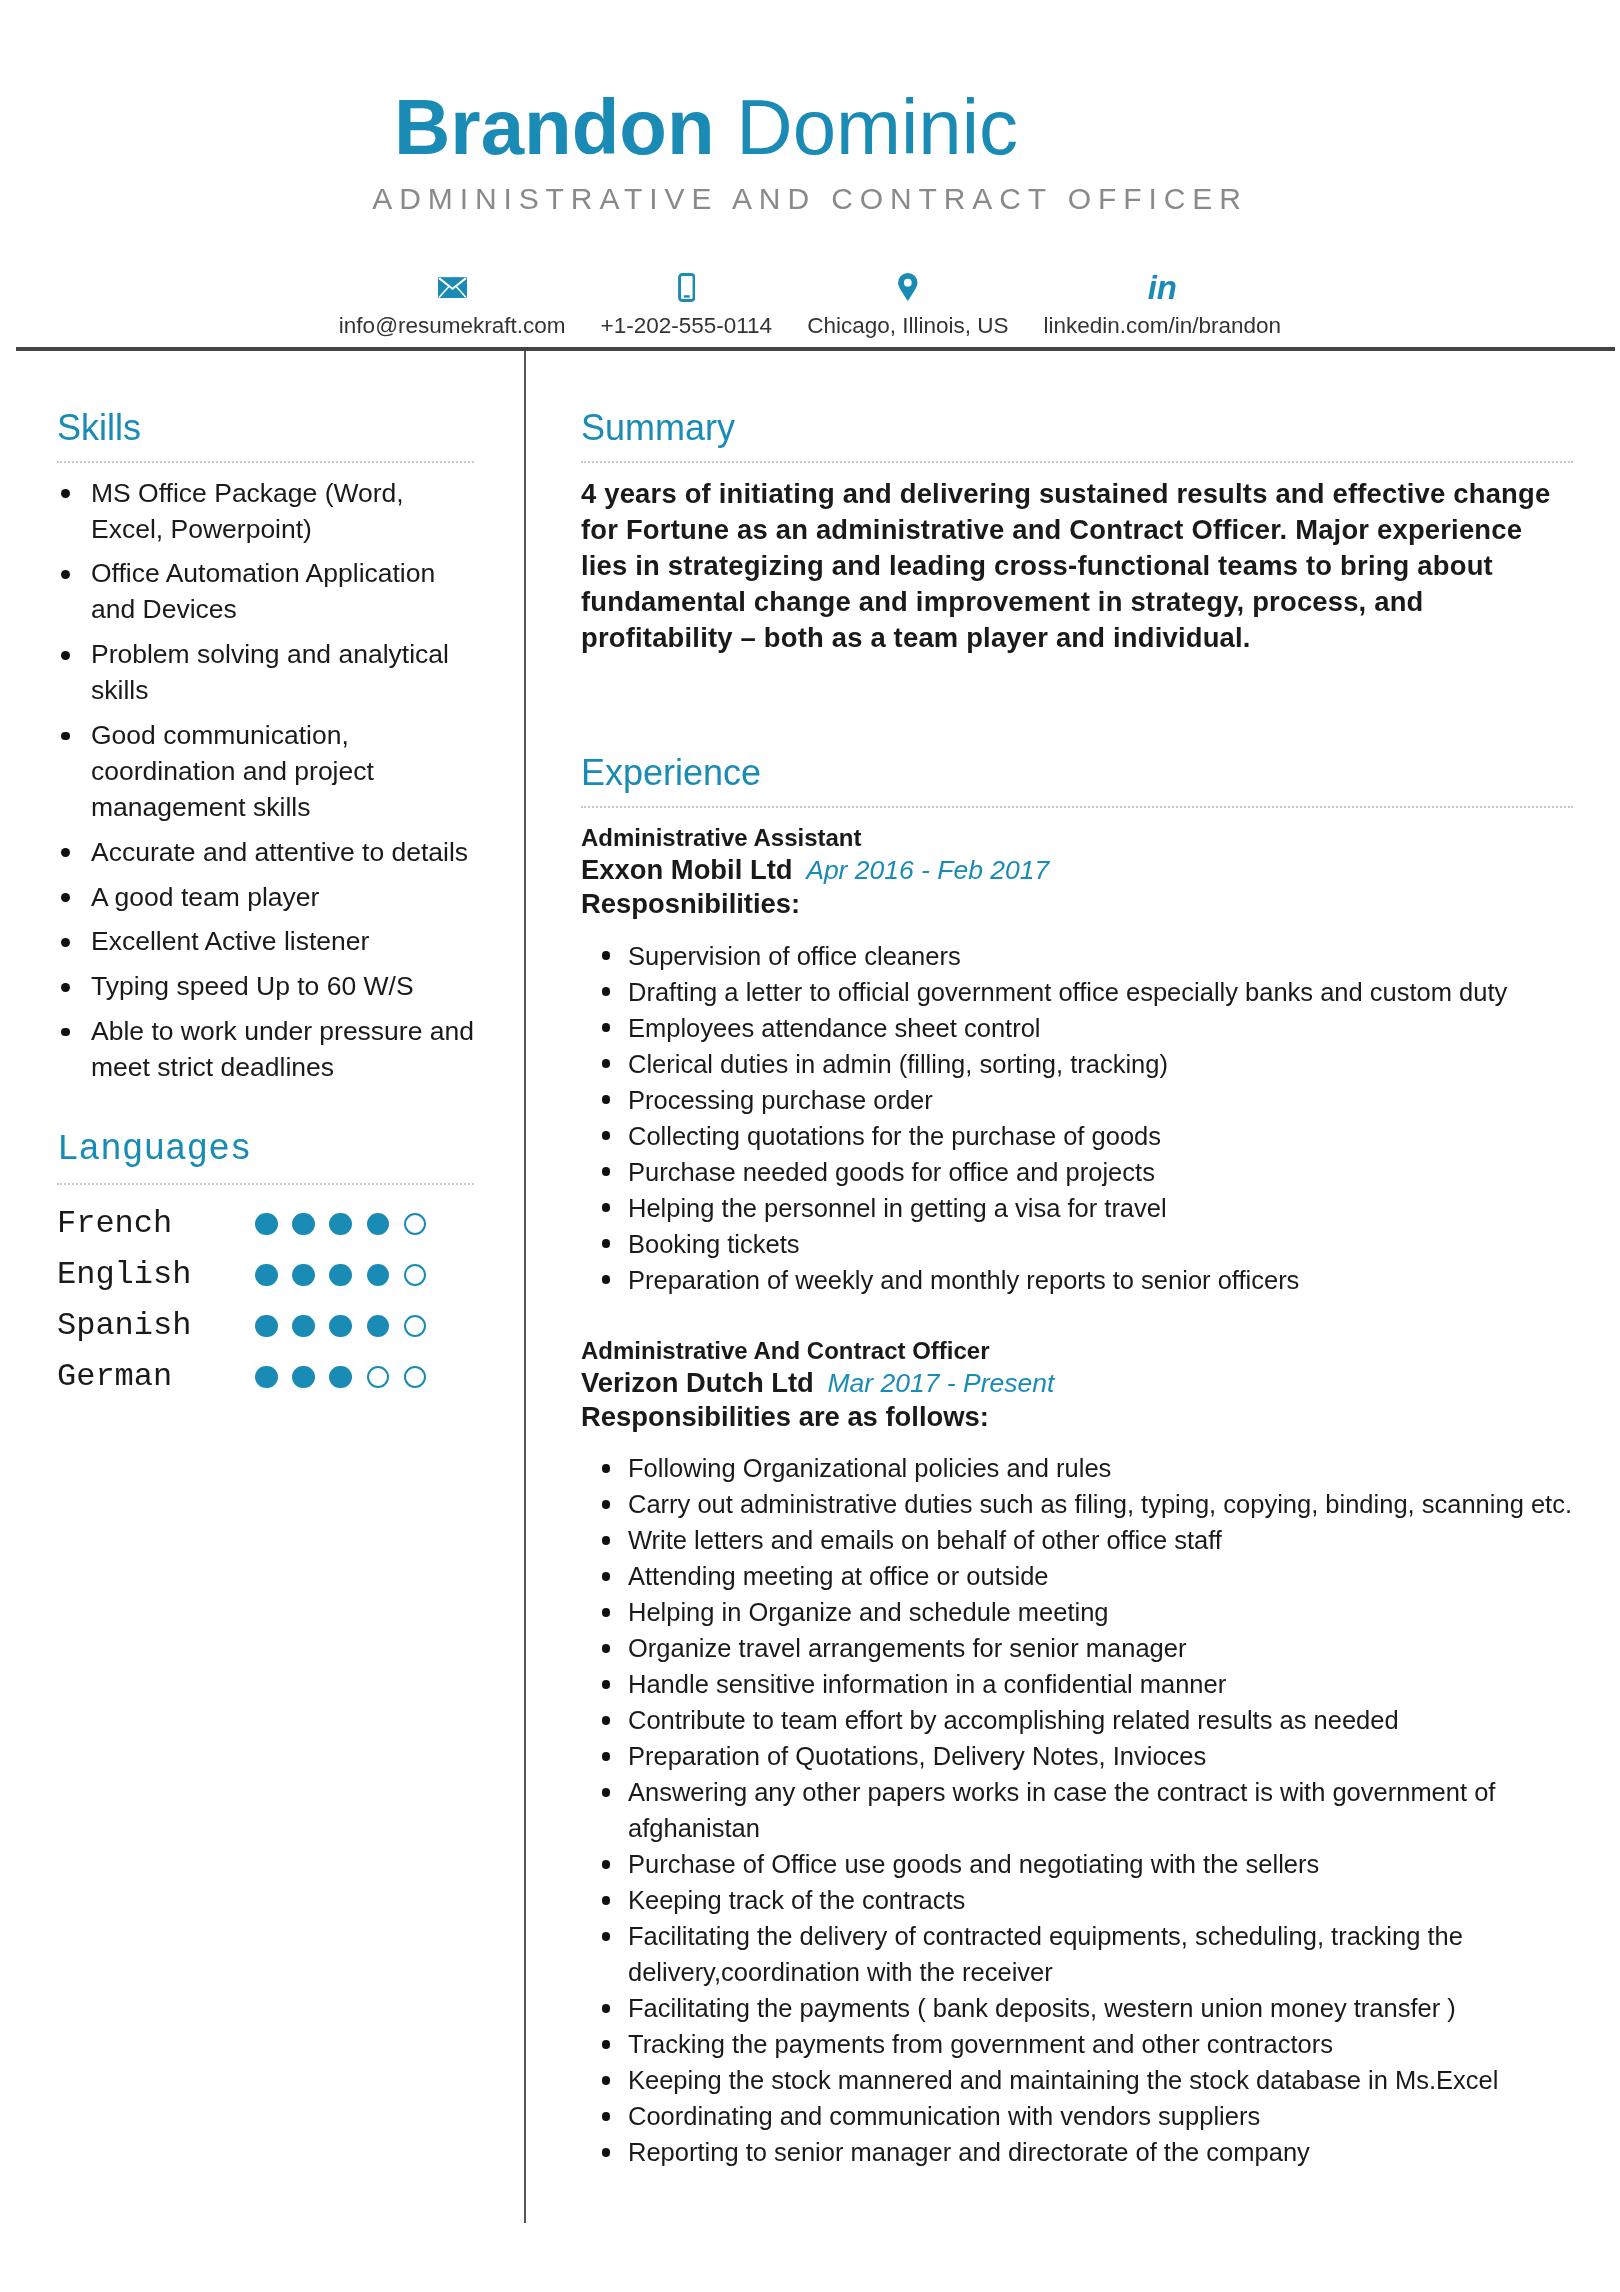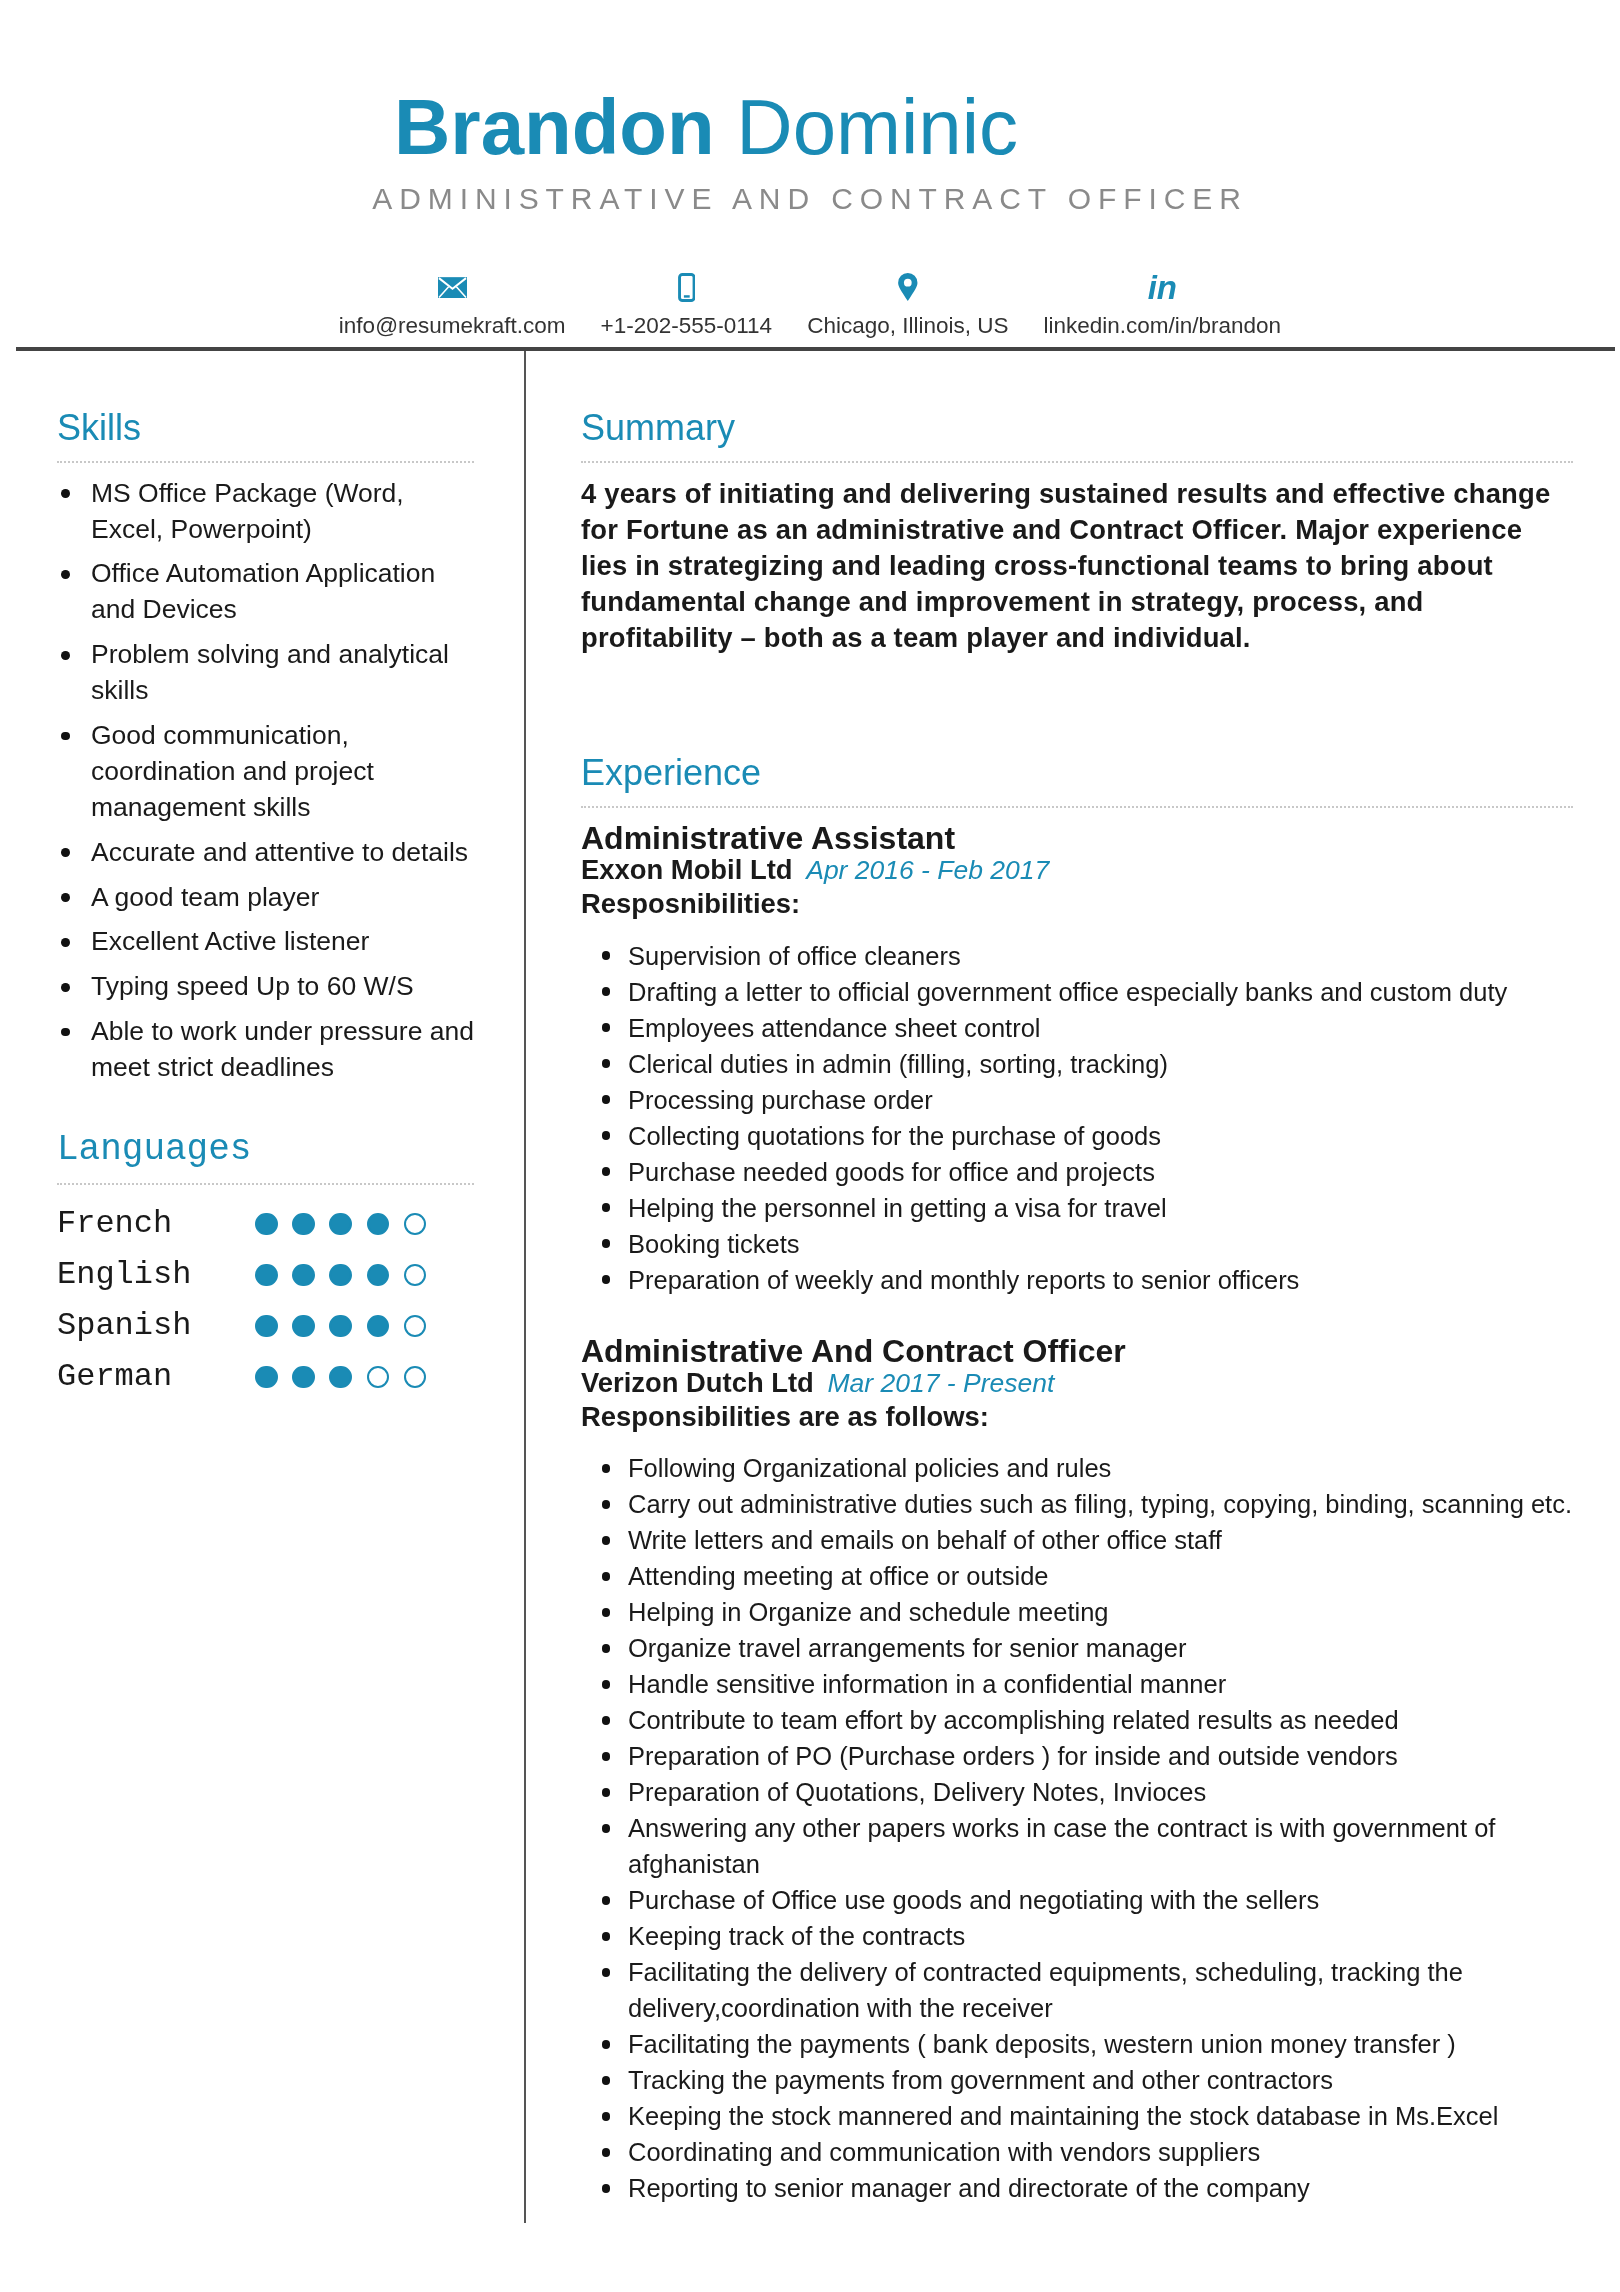"Administrative Assistant" .job-title { font-size: 32px -> 24px }
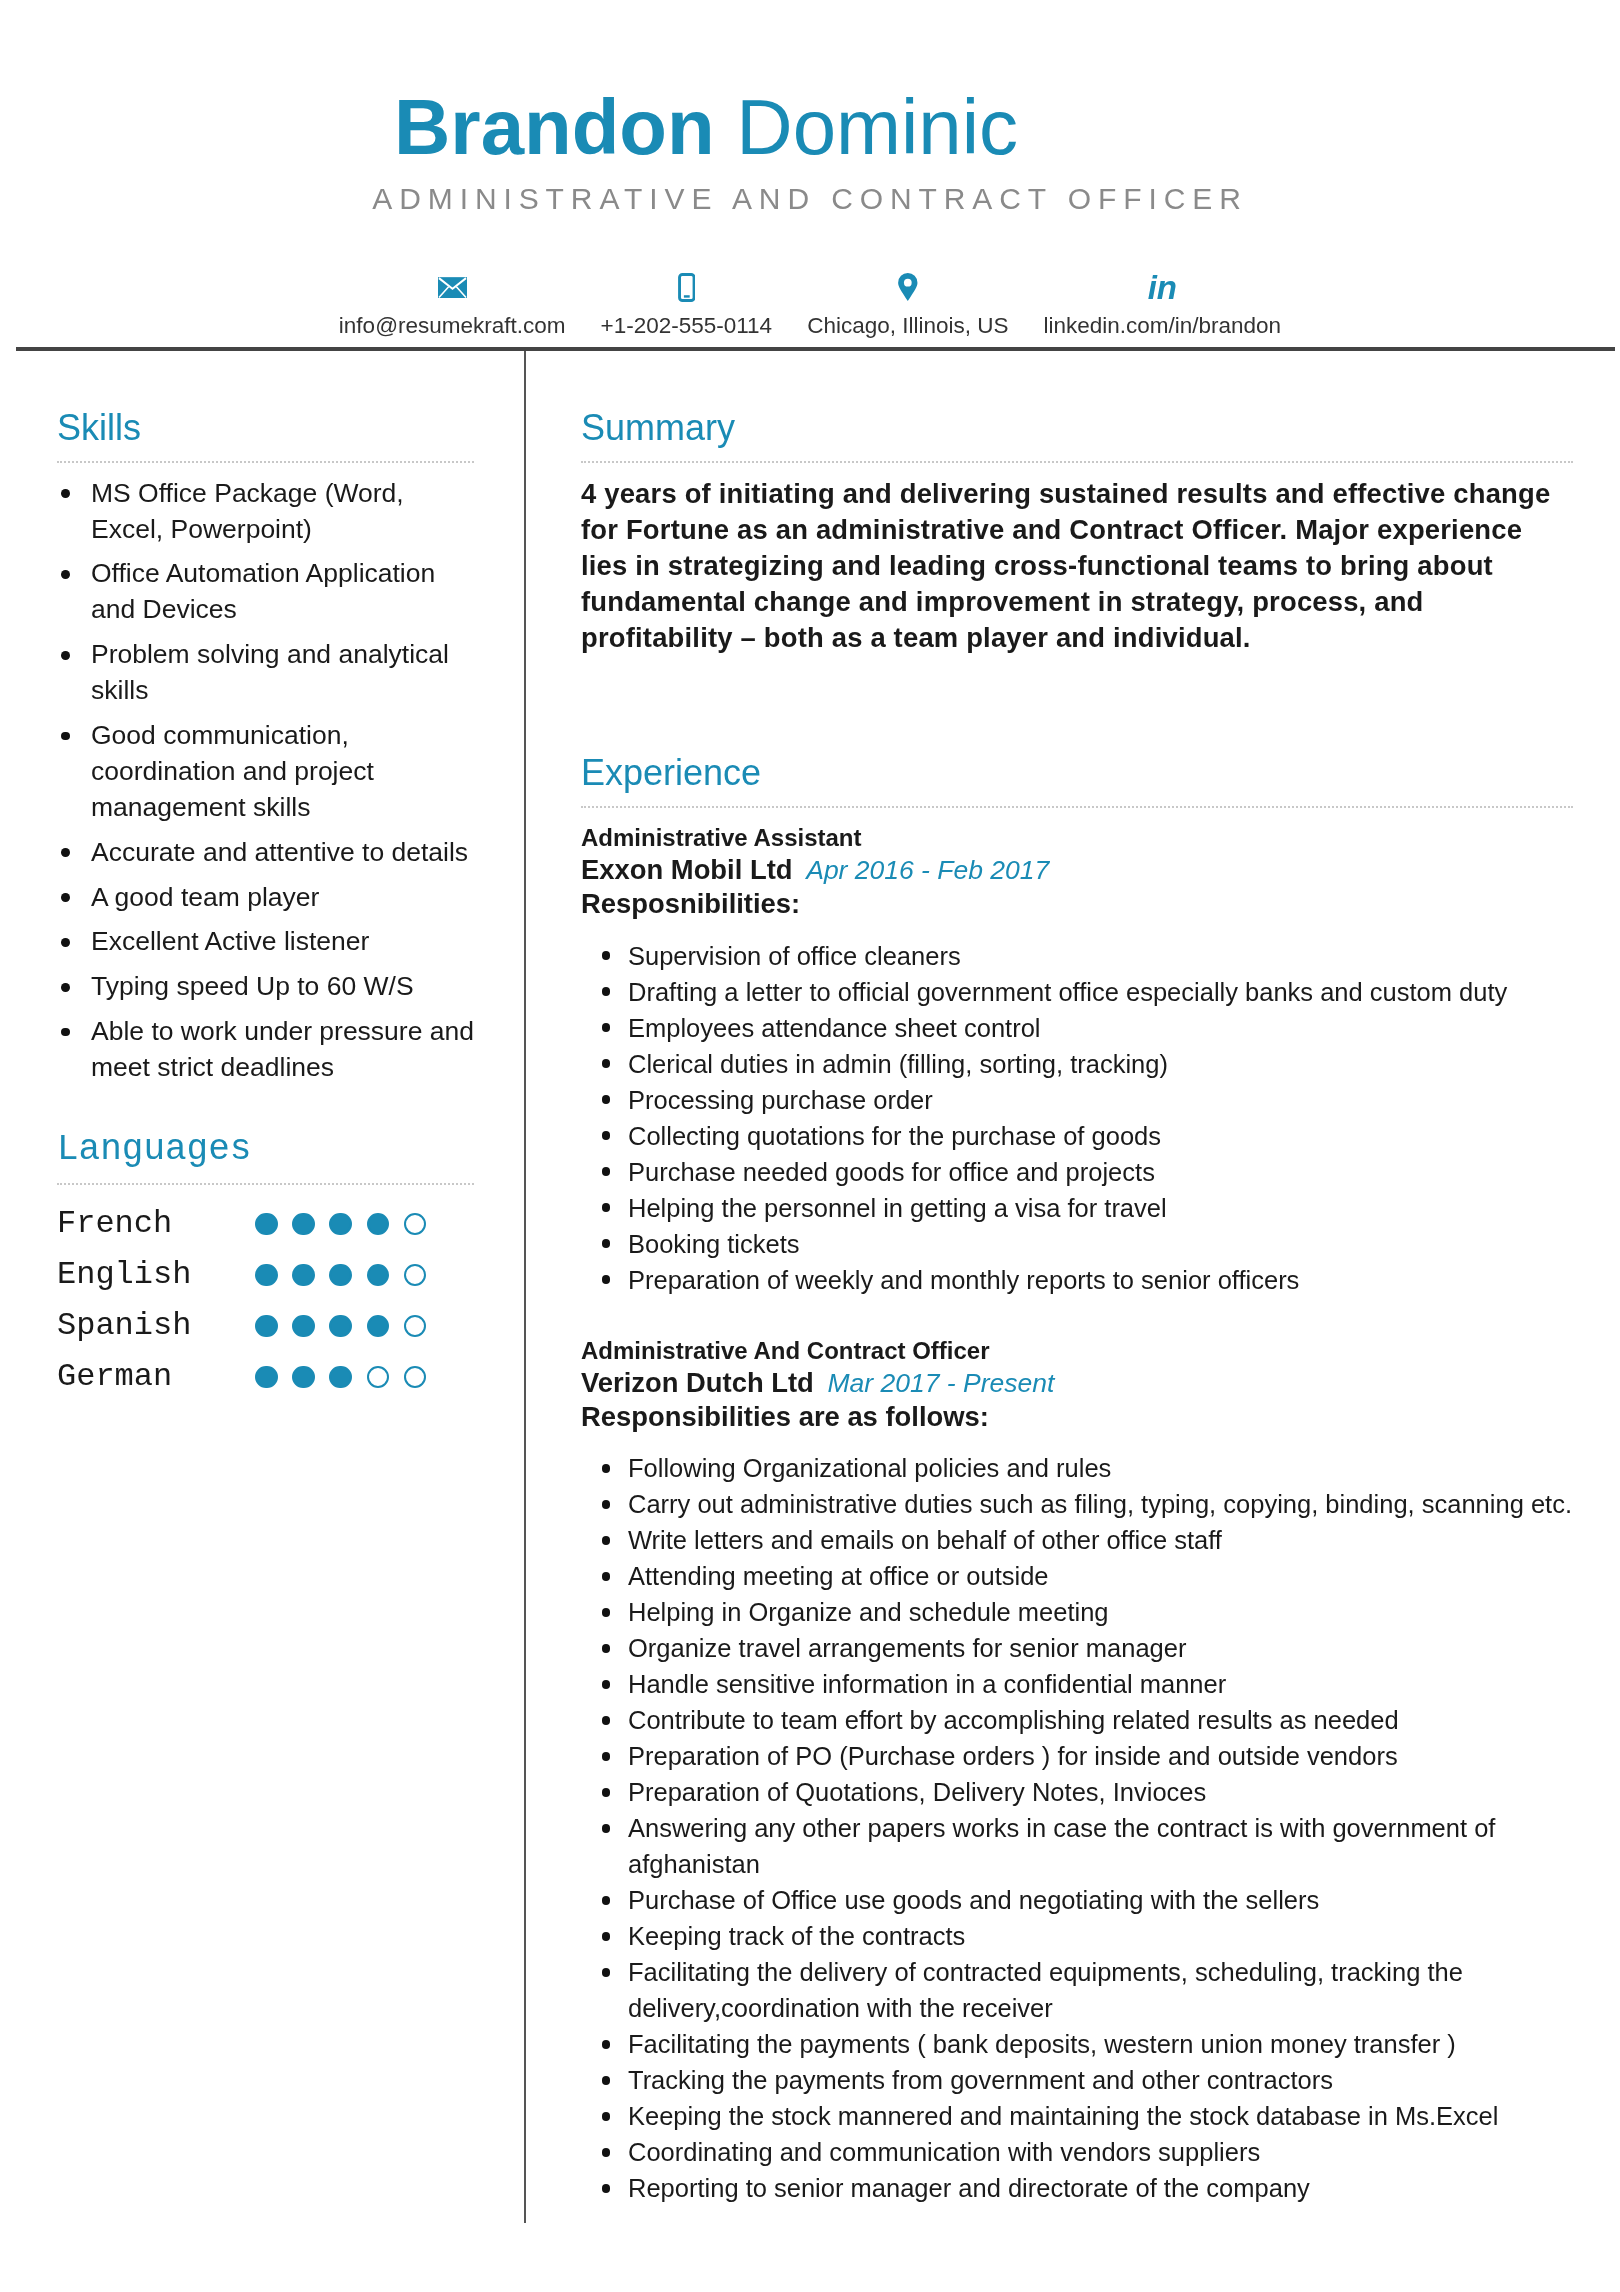"Preparation of PO (Purchase orders" li { html: <li>Preparation of PO (Purchase orders ) for inside and outside vendors</li> -> none }
